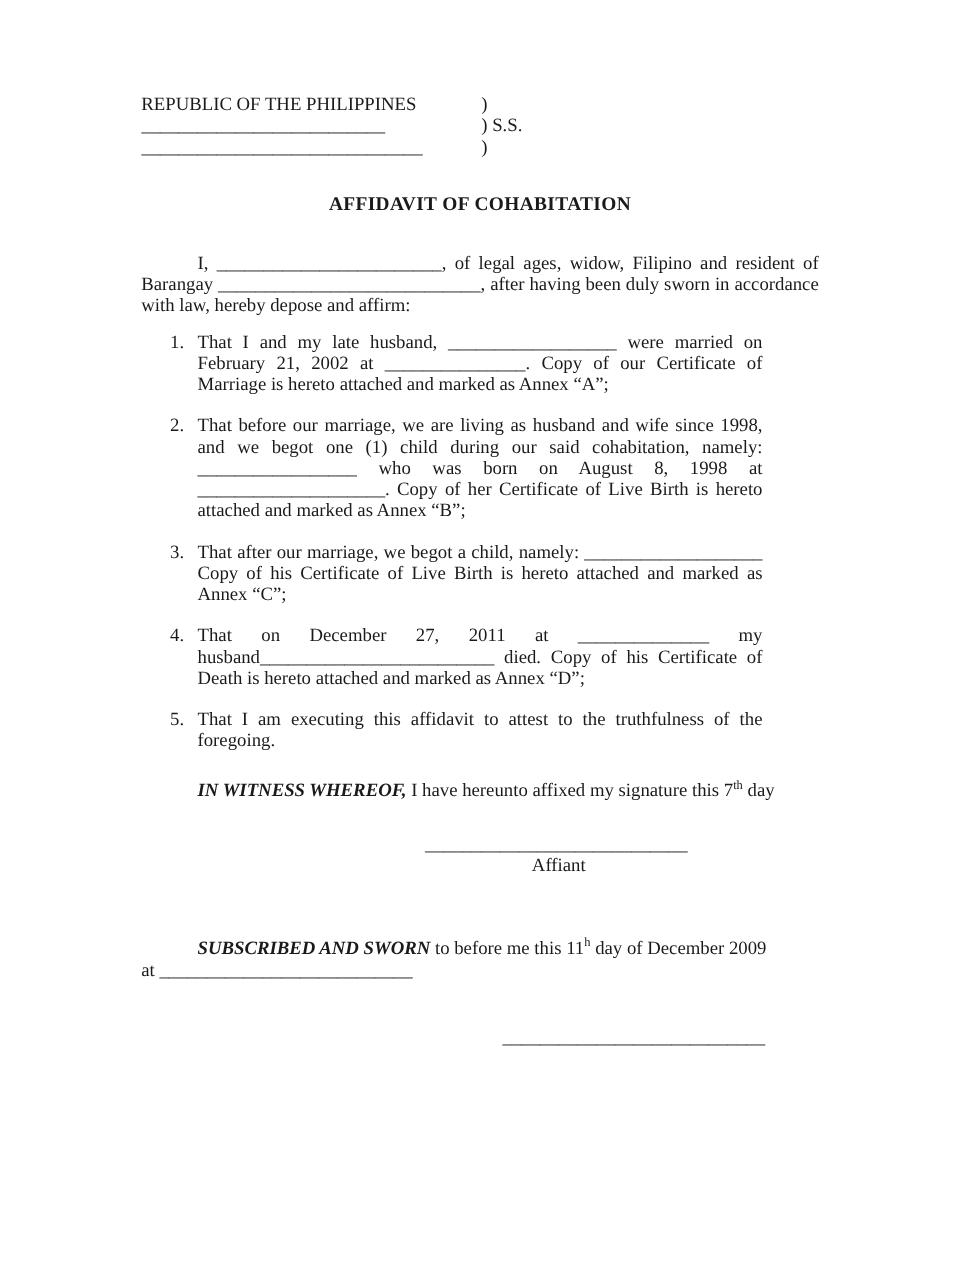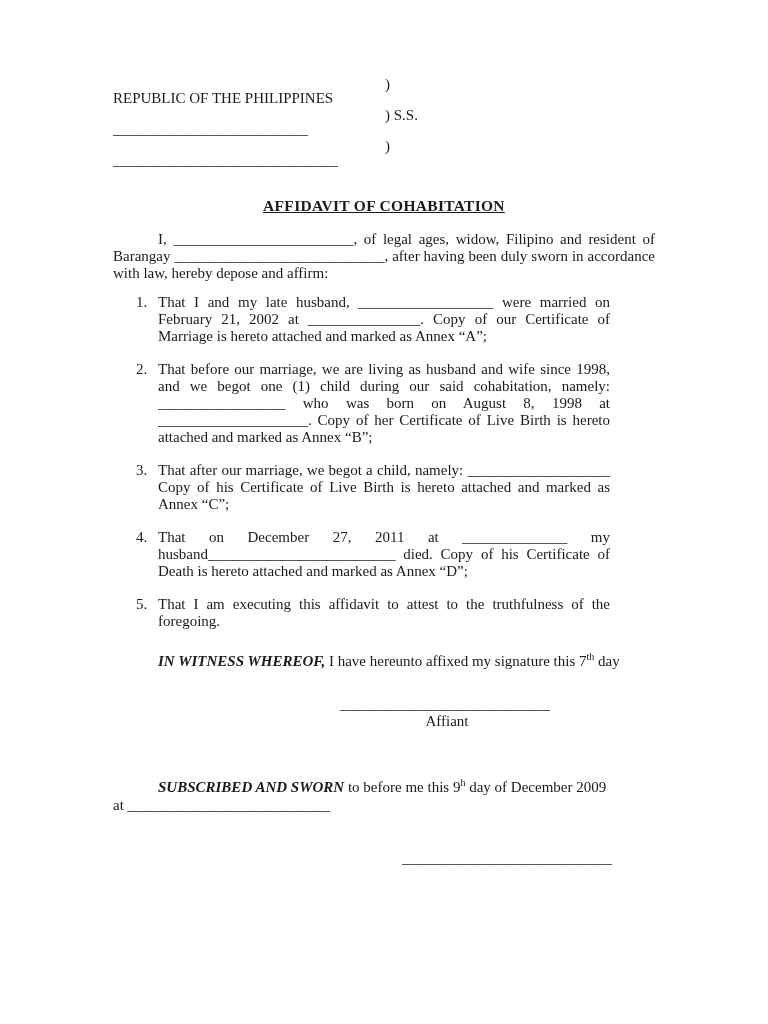"REPUBLIC OF THE PHILIPPINES" .hleft { margin-top: 14px -> none }
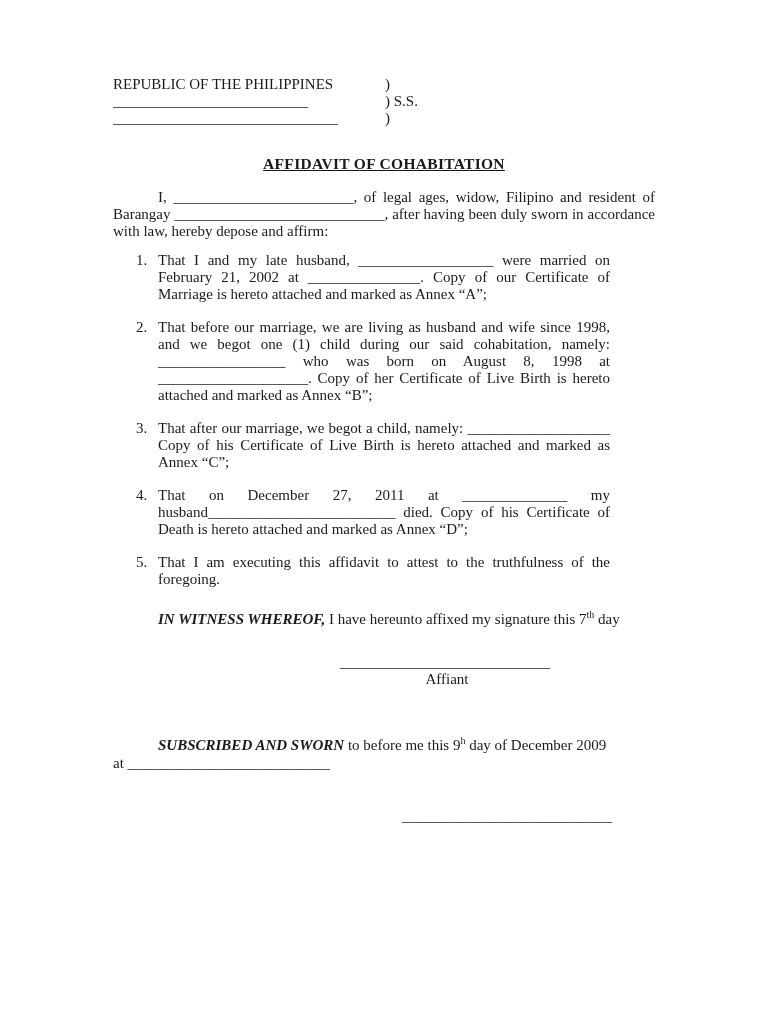"AFFIDAVIT OF COHABITATION" .title { text-decoration: underline -> none }
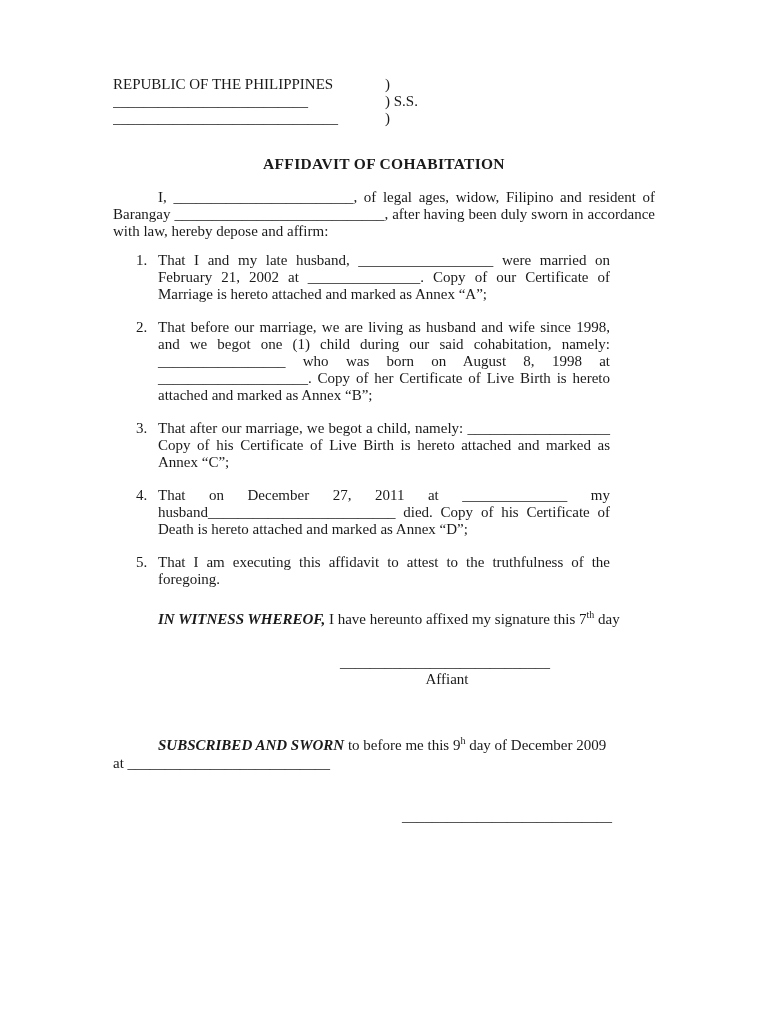"I, ________________________, of legal" .intro { margin: 17px 0 0 0 -> 31px 0 0 0 }
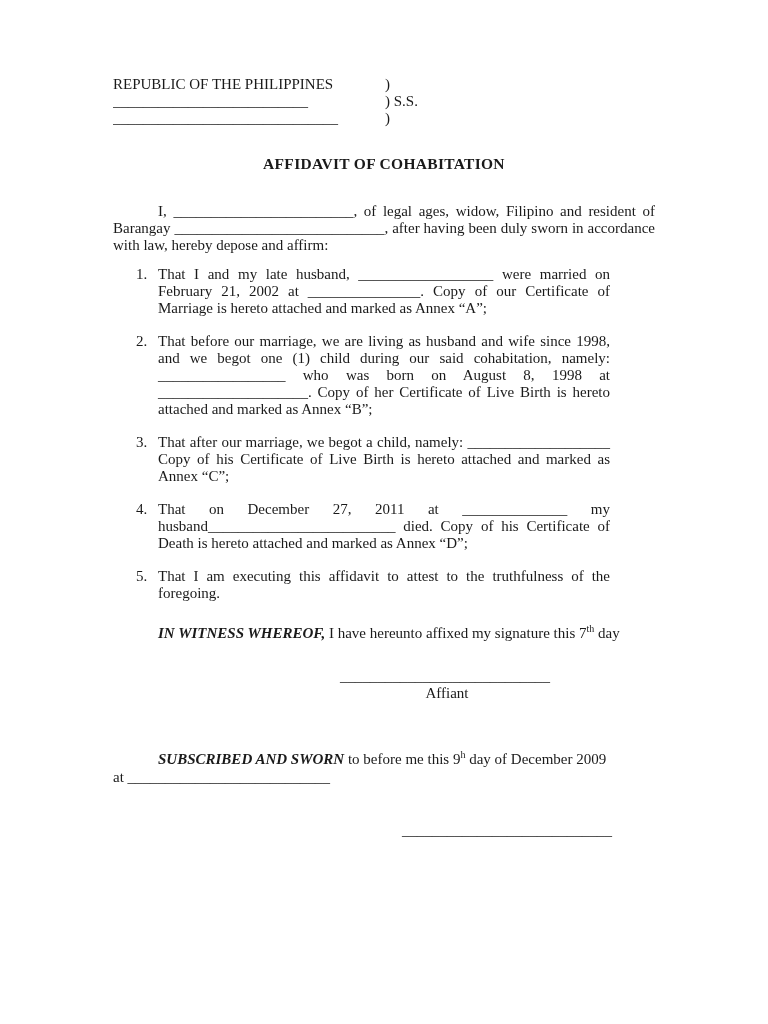"to before me this 9" span { text: 9 -> 11 }
